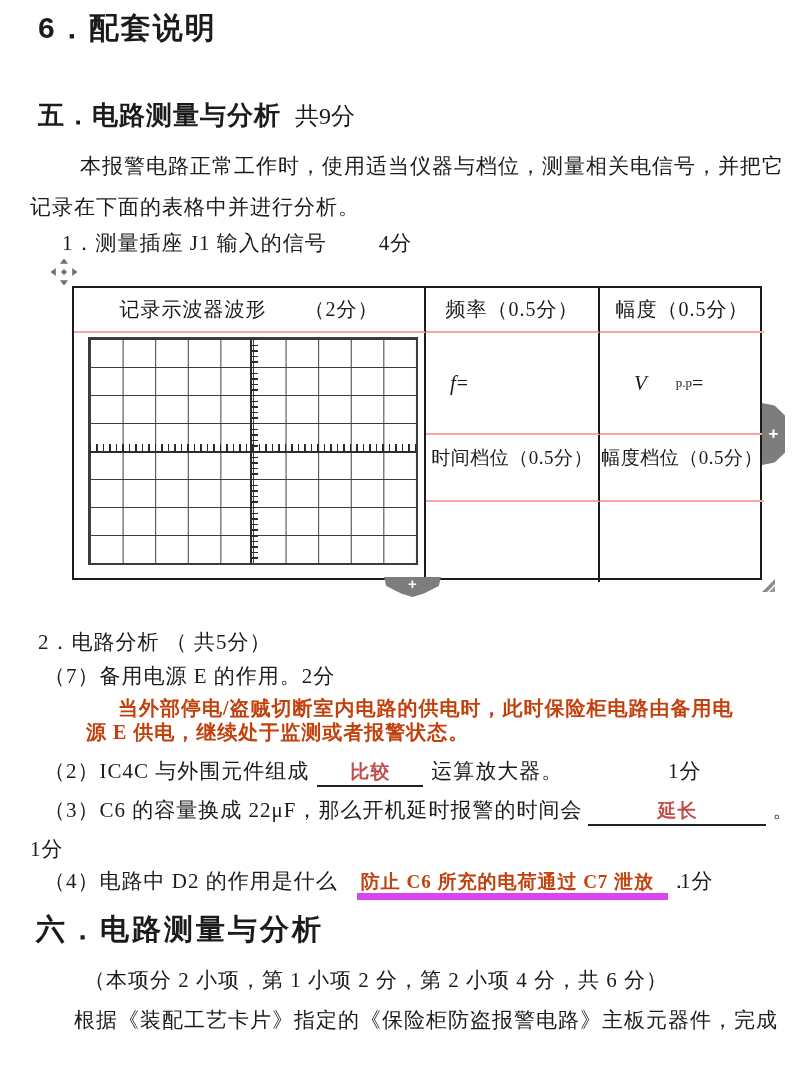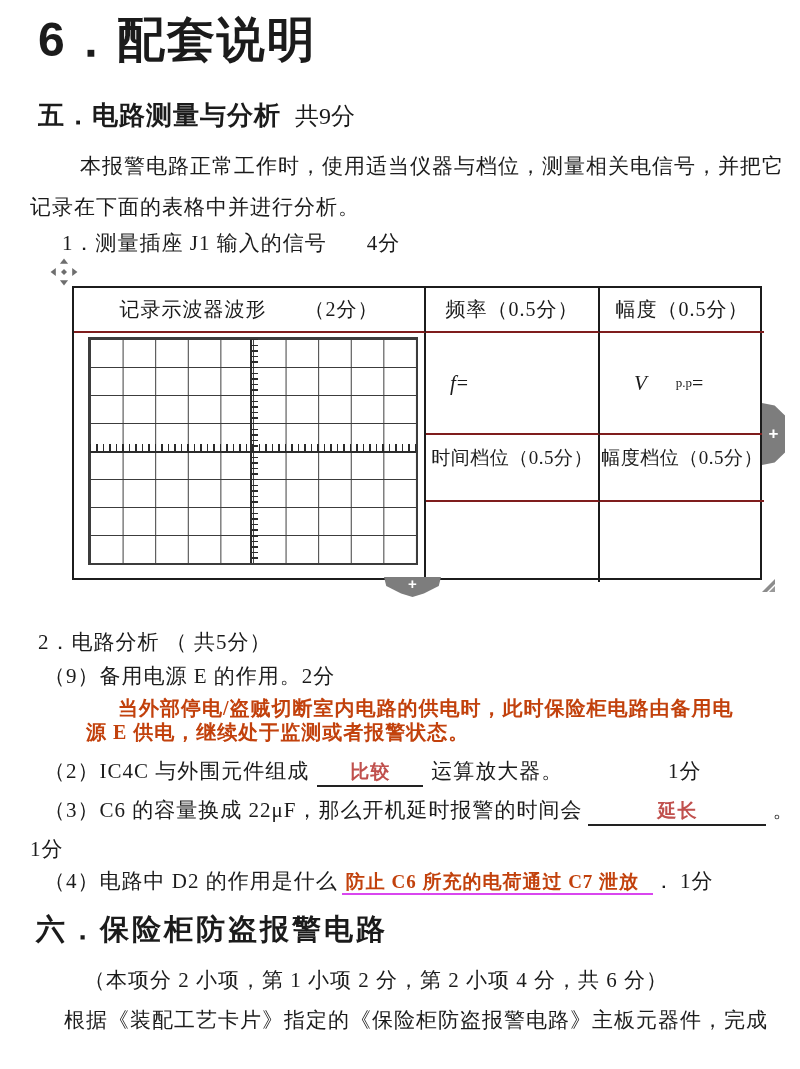"6．配套说明" .doc-title { font-size: 48px -> 30px }
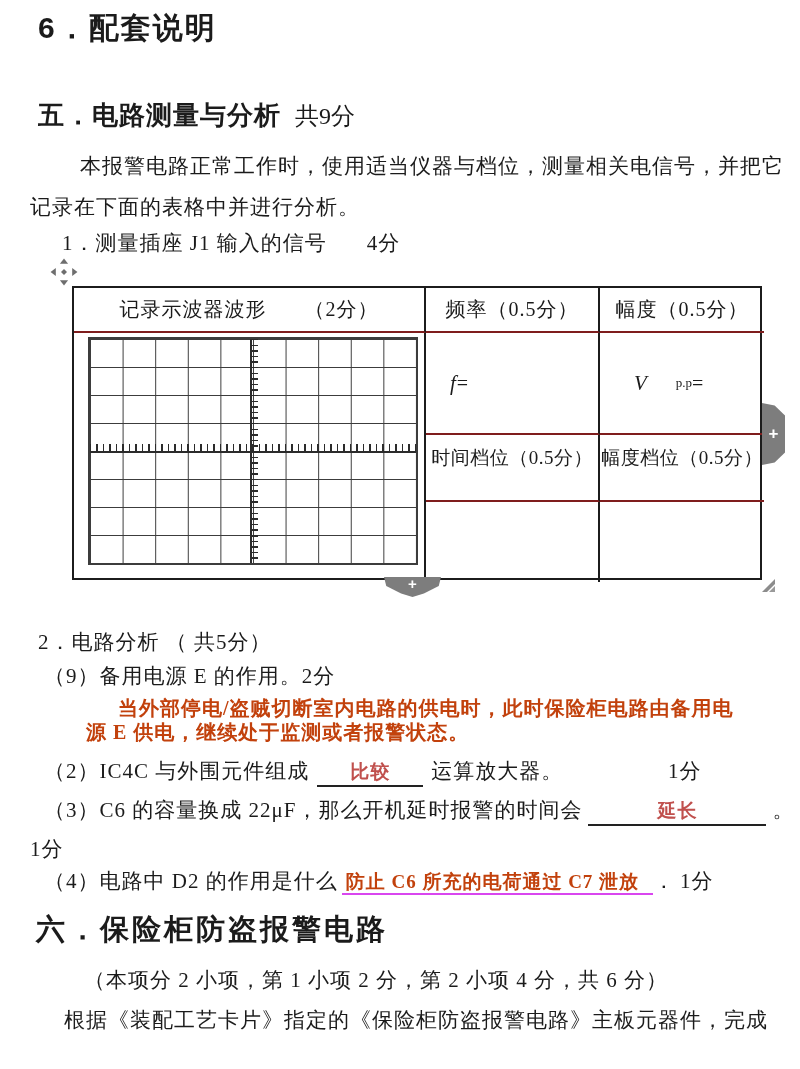"4分" .item1 .score { margin-left: 40px -> 52px }
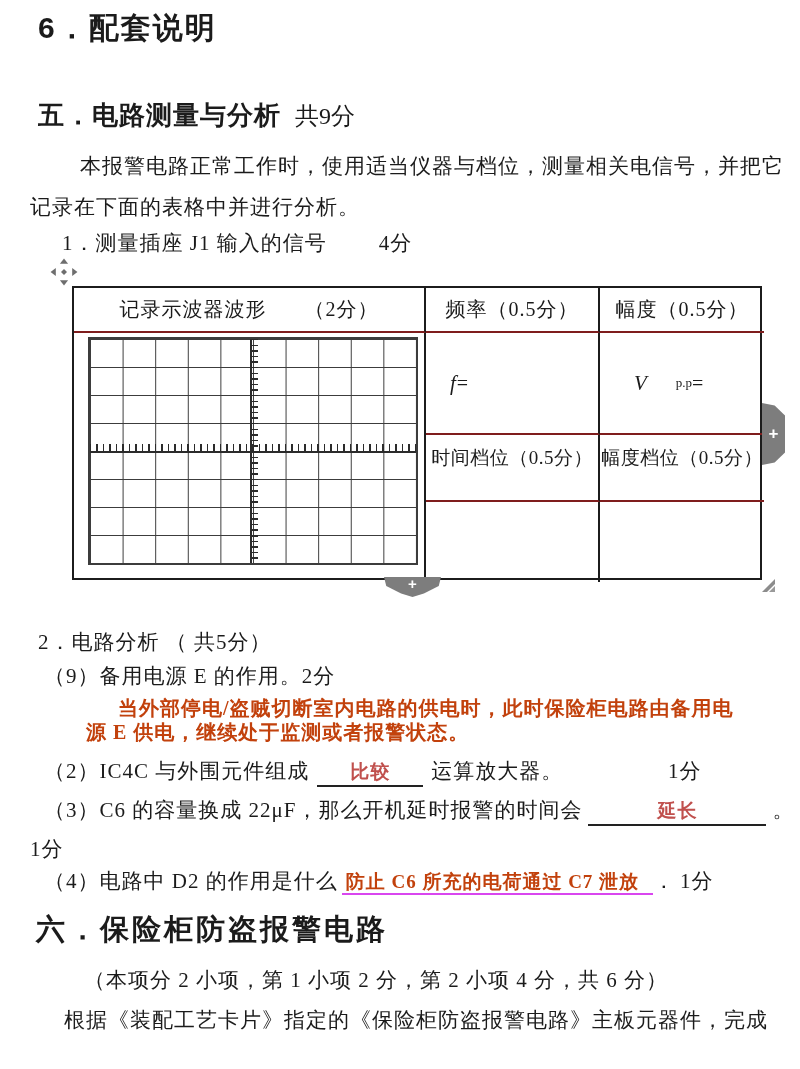"记录示波器波形" .cell { border-bottom: 2px solid #7f1d1d -> 2px solid #fca5a5 }
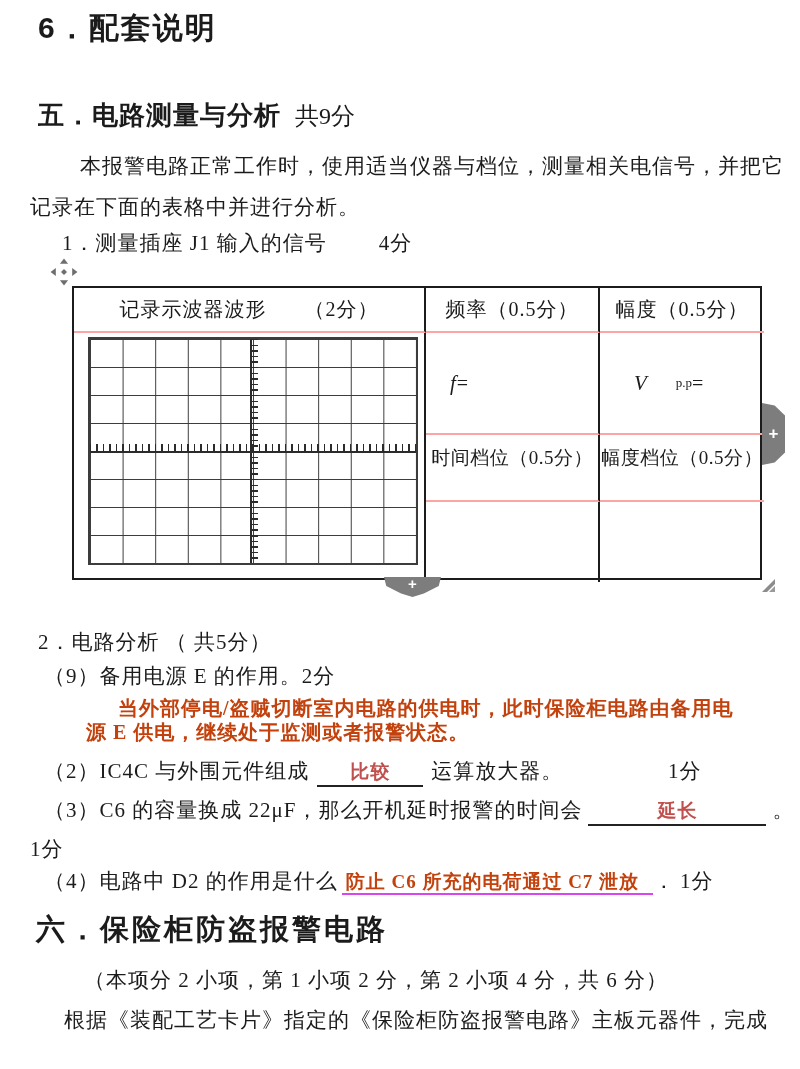"（9）备用电源 E 的作用。2分" div.abs { text: 9 -> 7 }
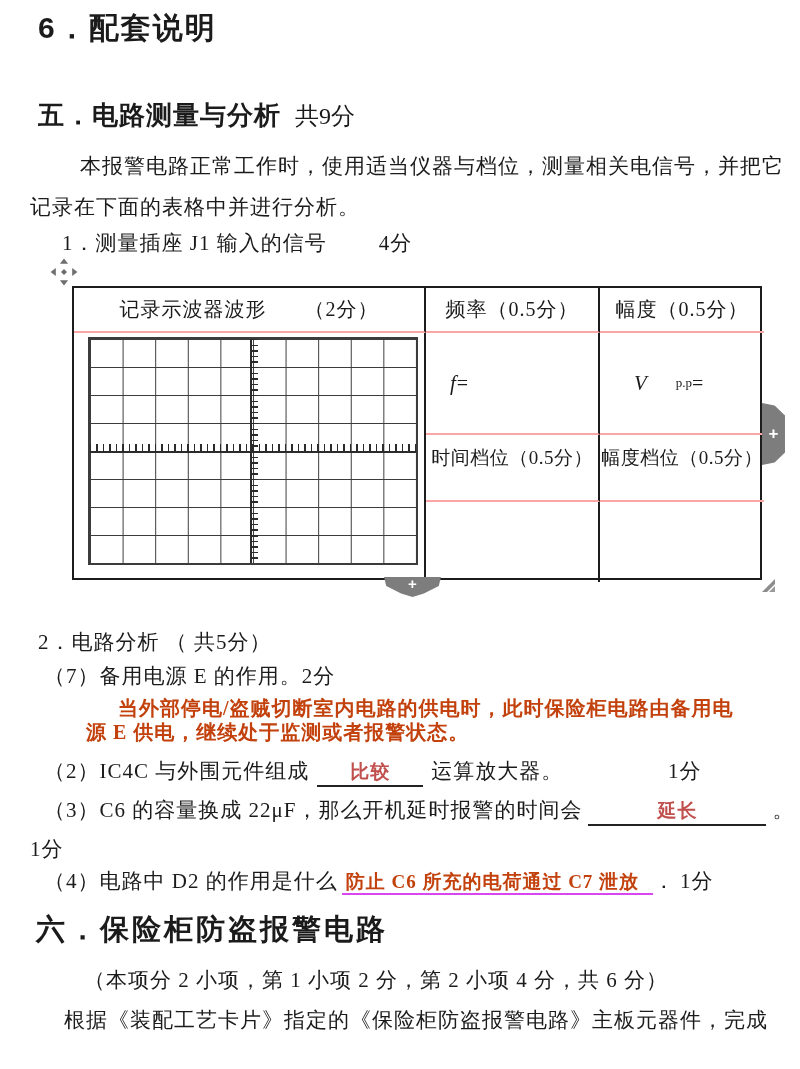"防止 C6 所充的电荷通过 C7 泄放" .ans4 { border-bottom: 2px solid #d946ef -> 7px solid #d946ef; margin-left: 4px -> 19px }
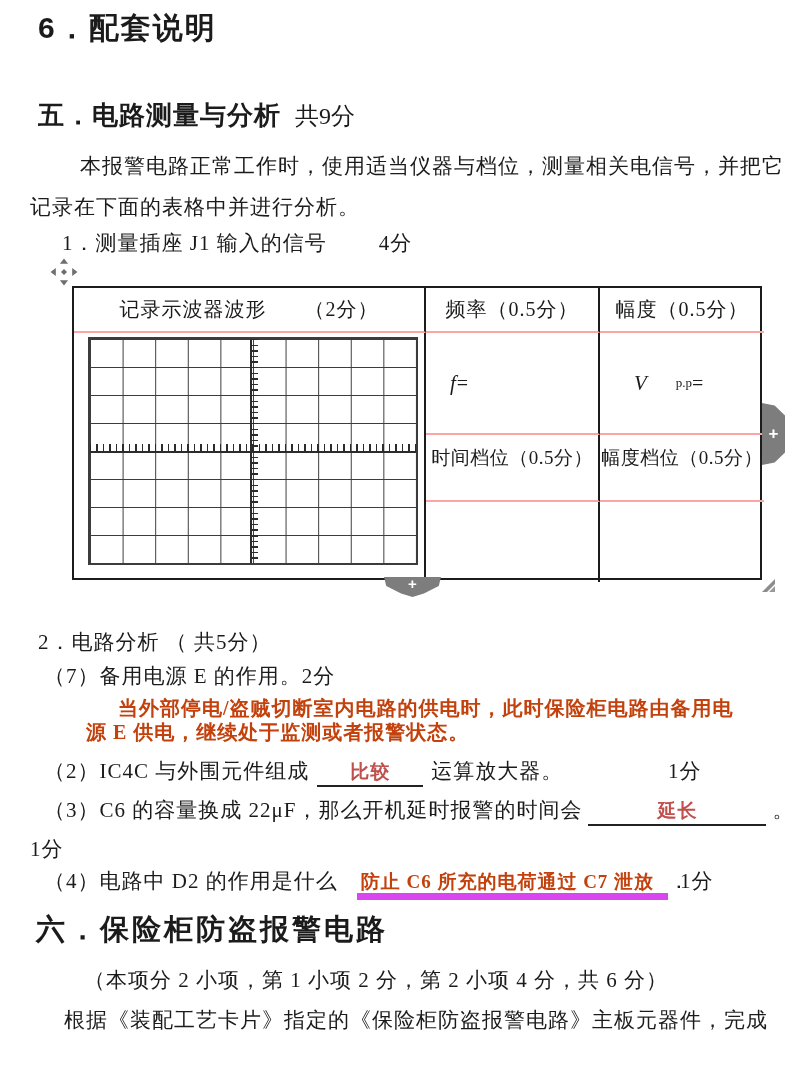"六．保险柜防盗报警电路" div.abs { text: 保险柜防盗报警电路 -> 电路测量与分析 }
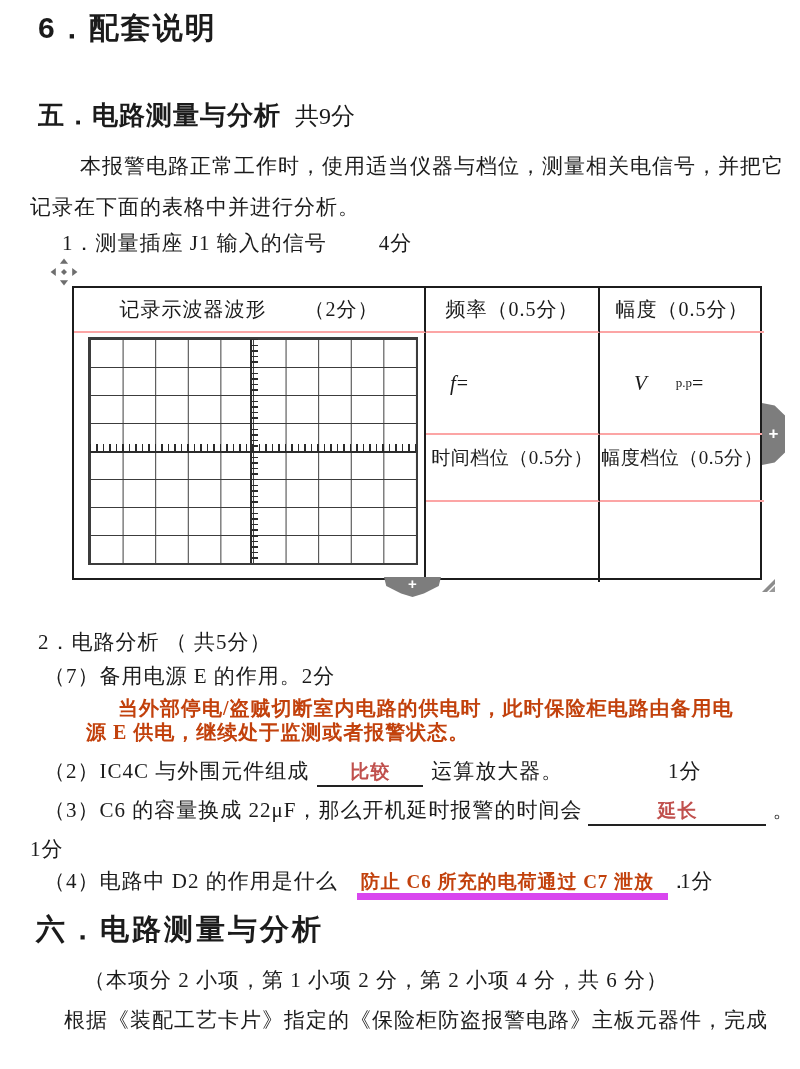"根据《装配工艺卡片》指定的《保险柜防盗报警电路》主板元器件，完成" .s6-l2 { left: 64px -> 74px }
